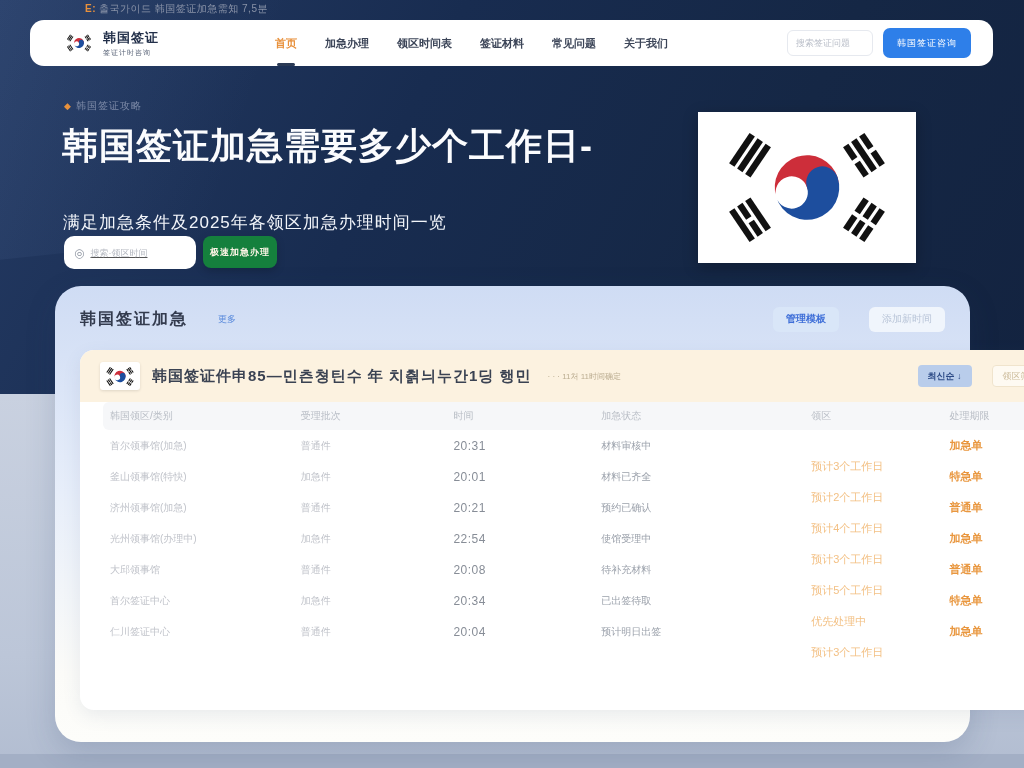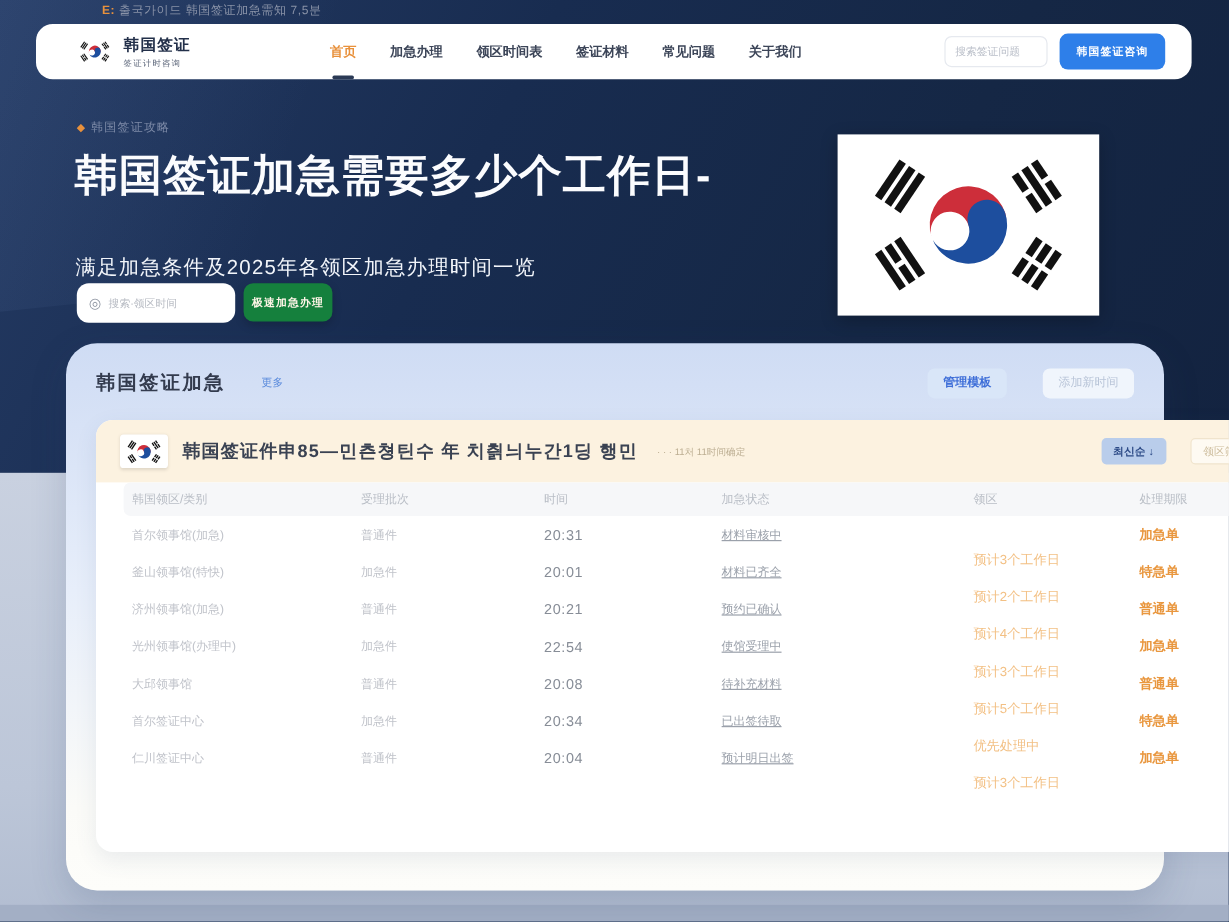"韩国签证咨询" .hdr-cta { font-weight: bold -> normal }
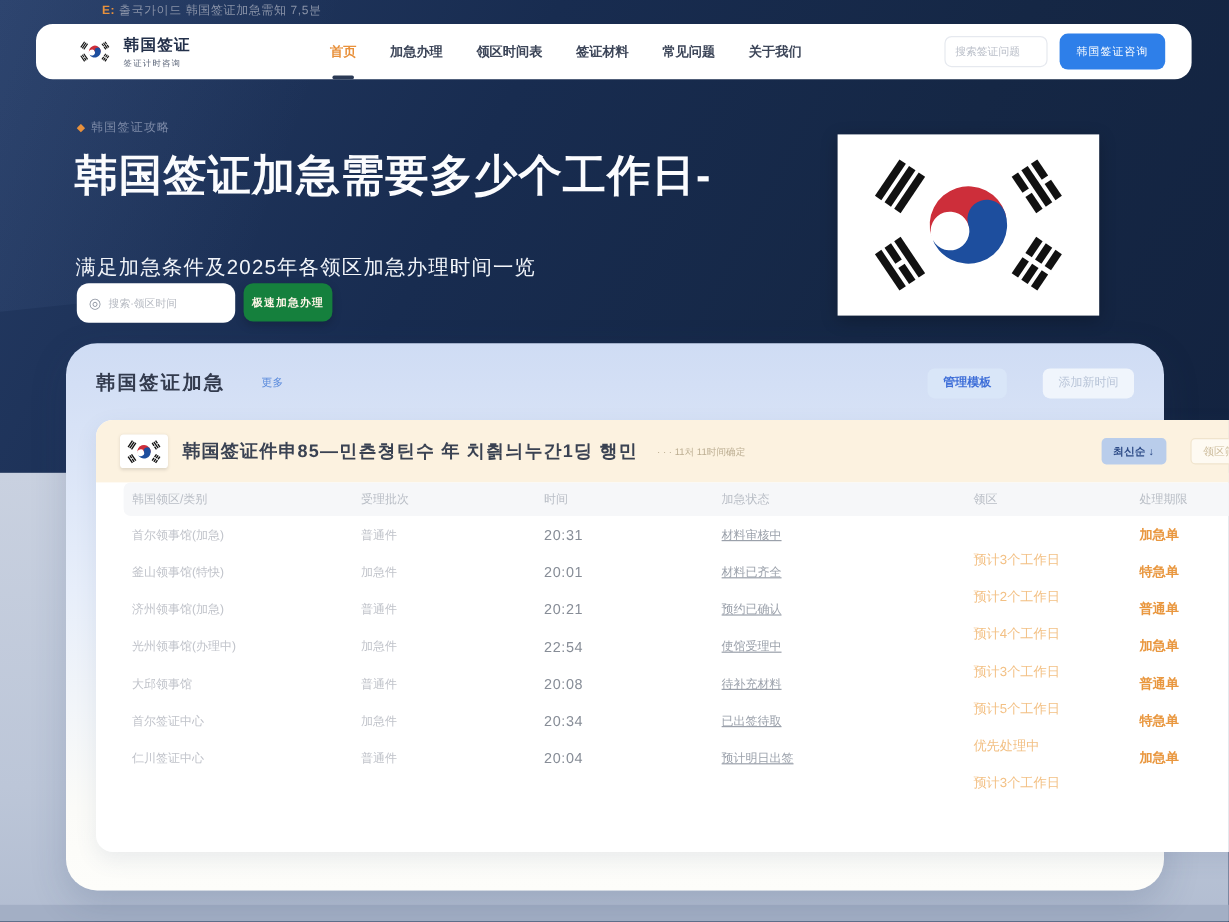"搜索·领区时间" .hero-search input { text-decoration: none -> underline }
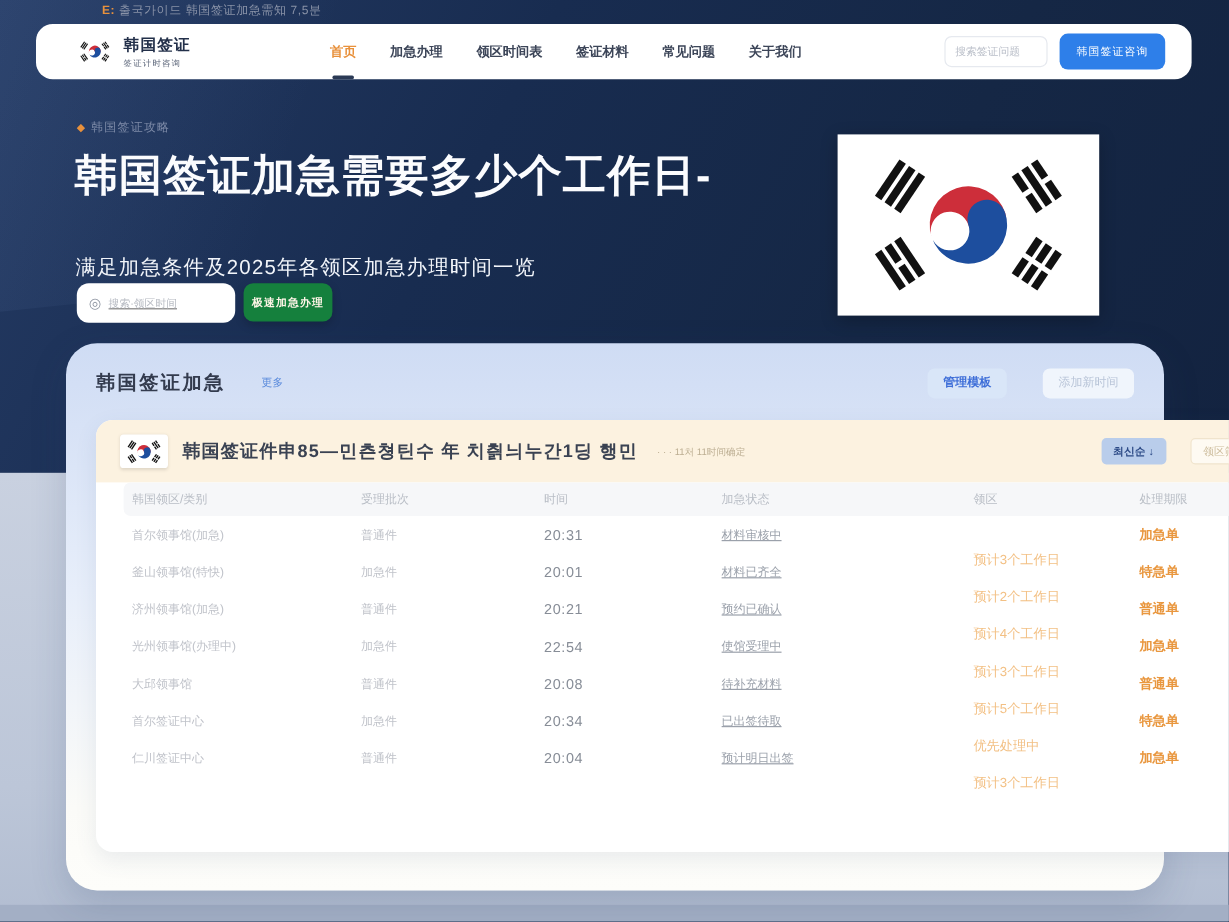"材料审核中" .t-row .c3 { text-decoration: underline -> none }
